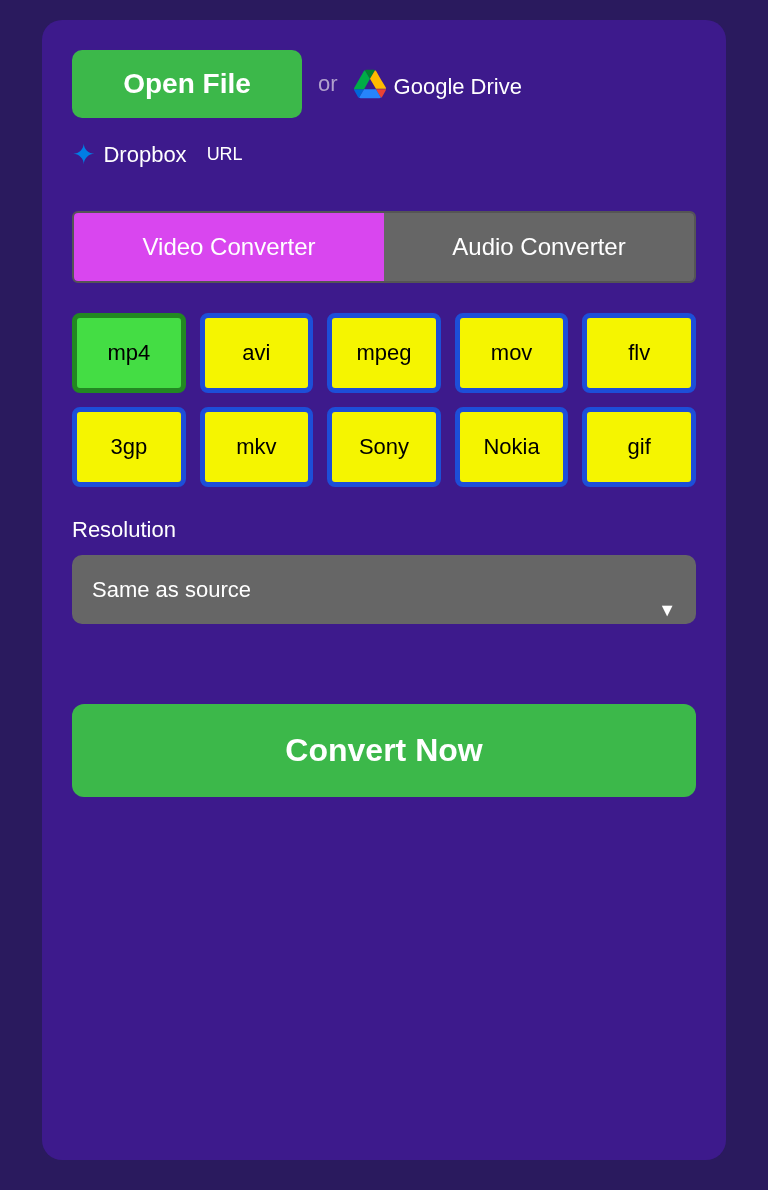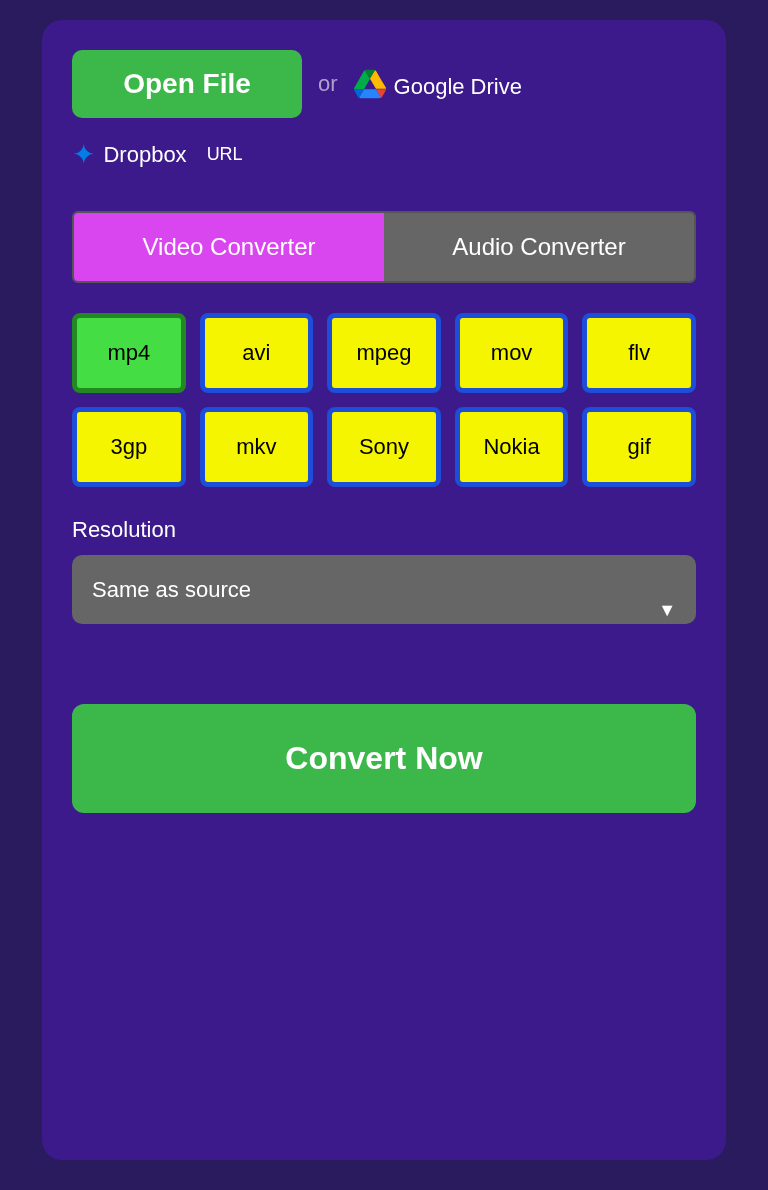"Convert Now" .convert-btn { padding: 36px -> 28px }
